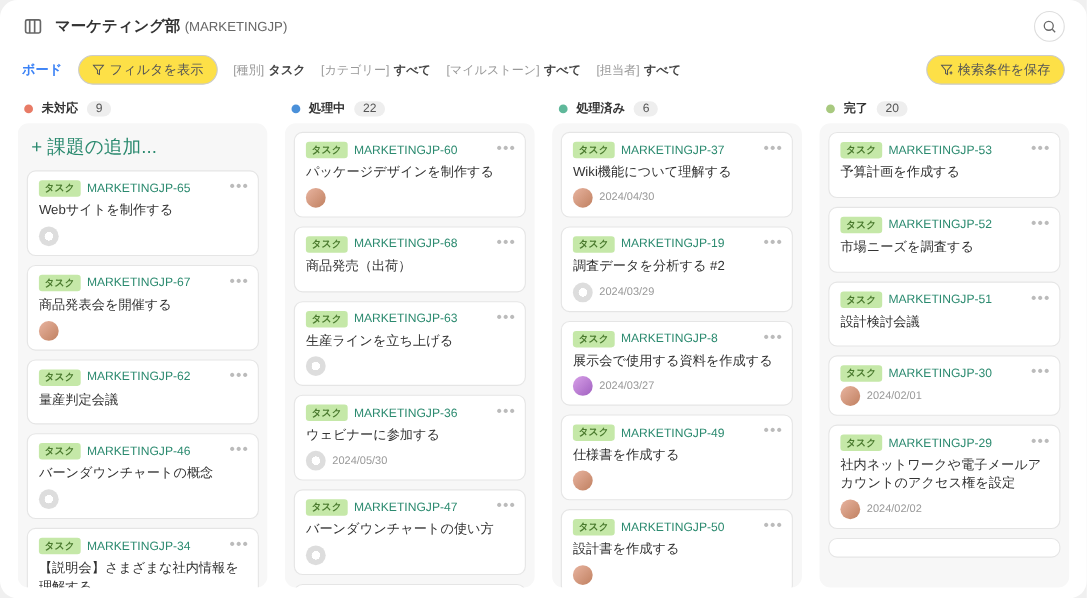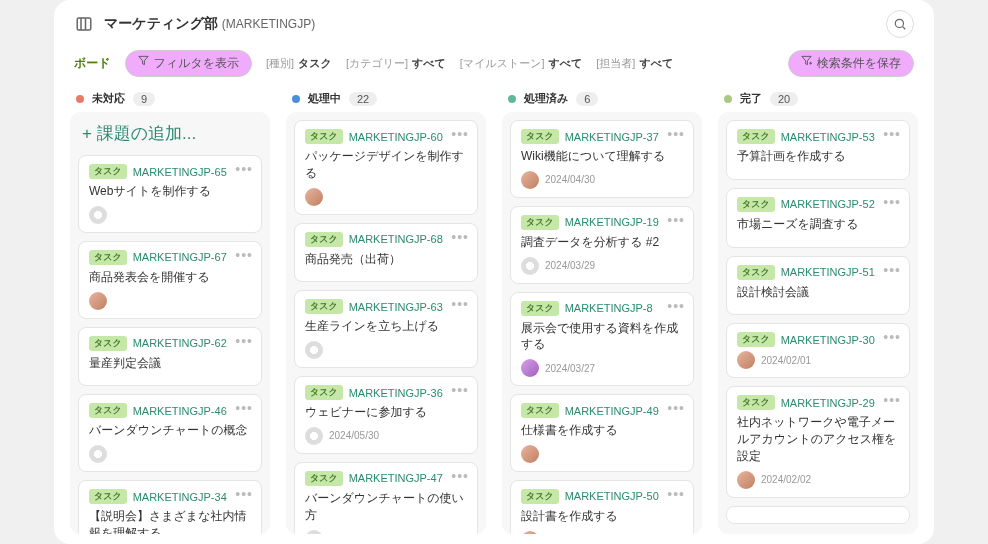"マーケティング部 (MARKETINGJP)" .app { width: 880px -> 988px }
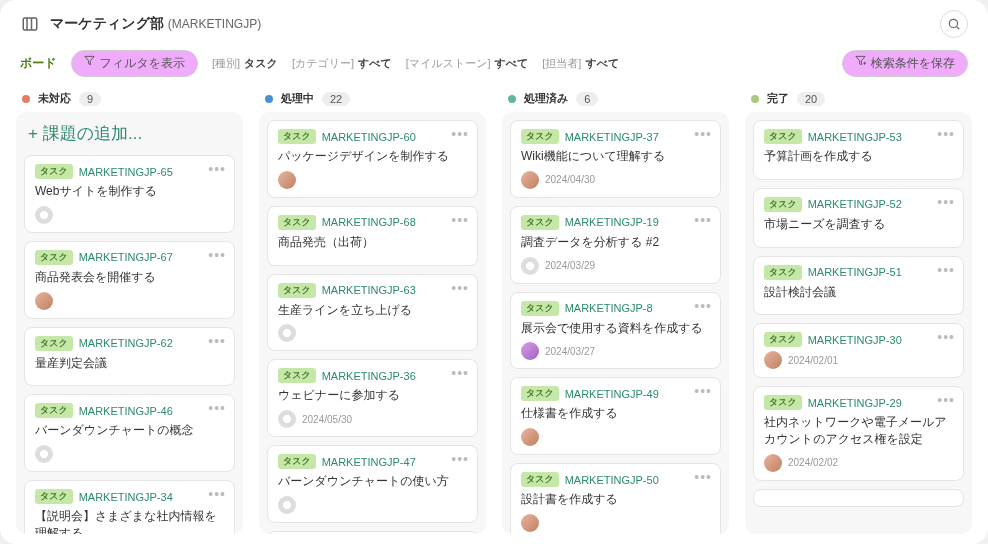"ボード" .board-label { color: #4d7c0f -> #3b82f6 }
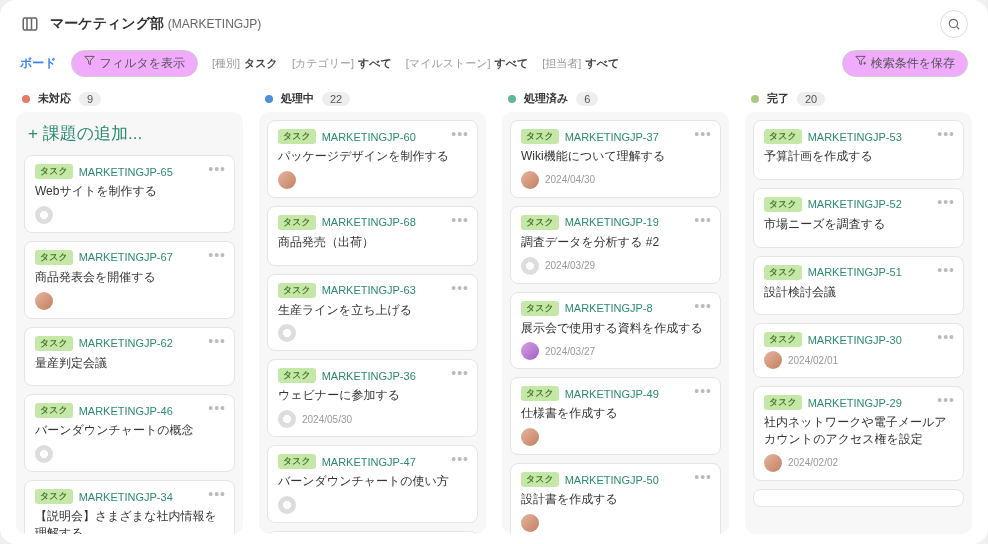"フィルタを表示" .pill-btn { align-items: none -> center; background: #f0abfc -> #fde047 }
